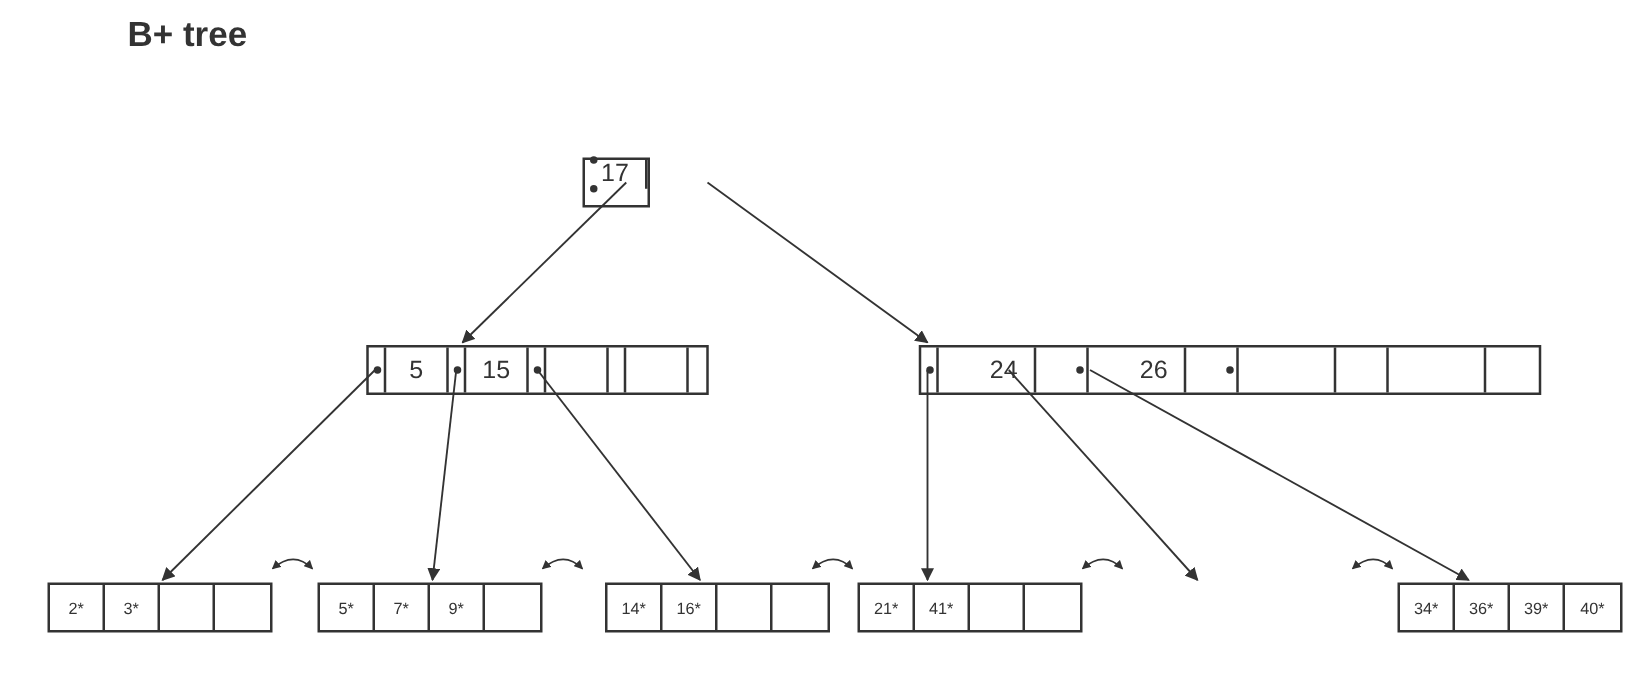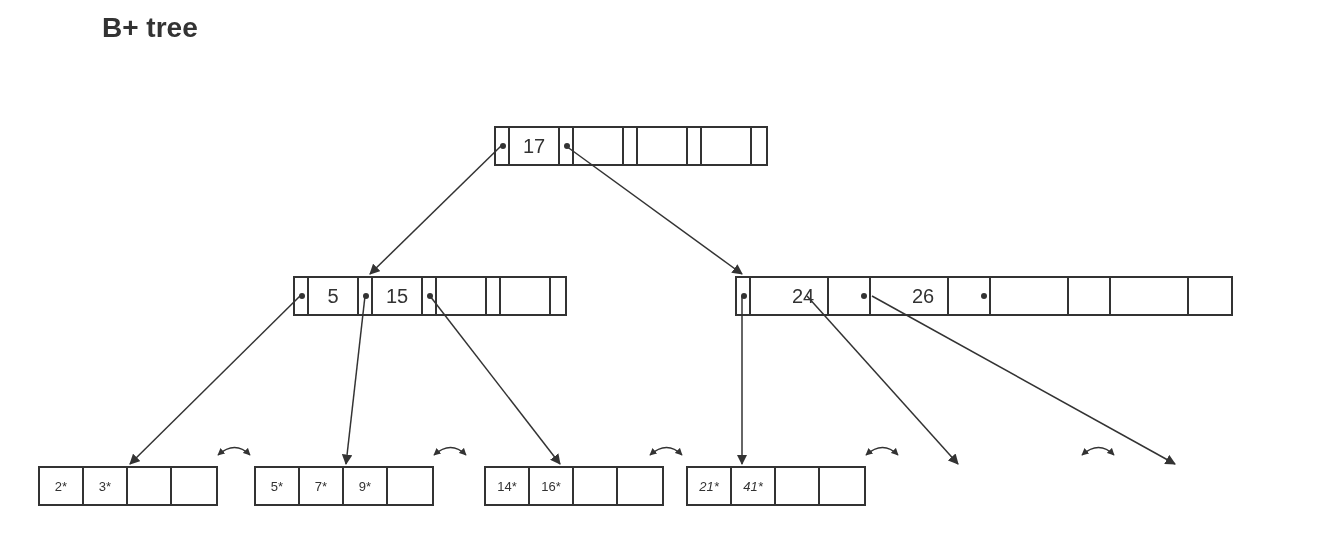"17" div.index-node { flex-direction: none -> column; left: 494px -> 466px }
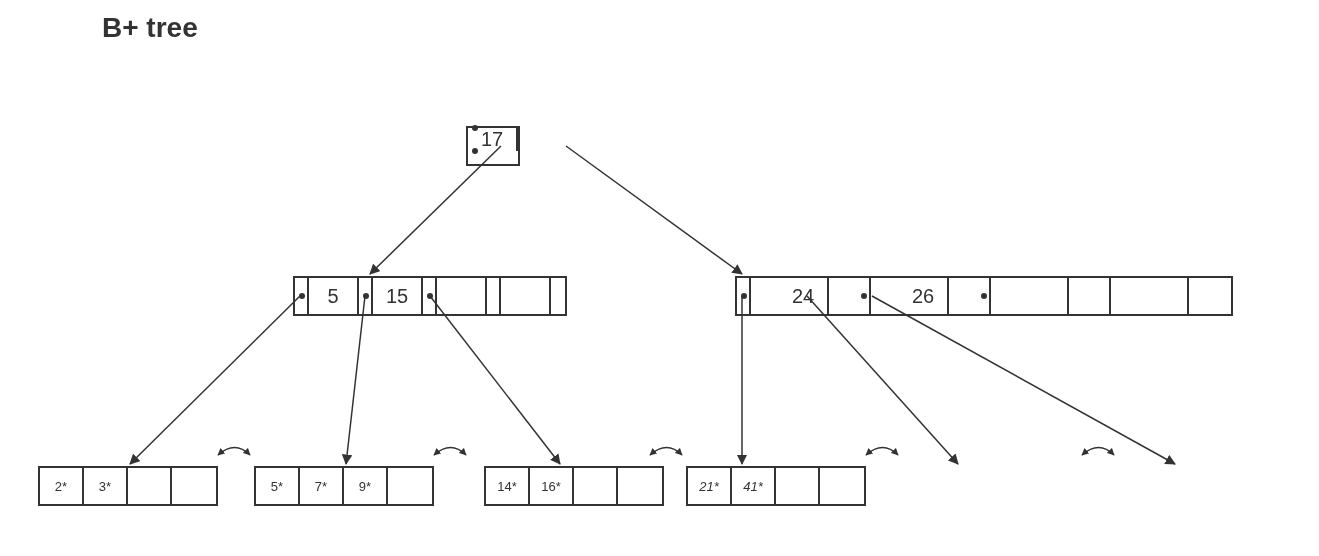"21*" div.leaf-node { font-style: italic -> none }
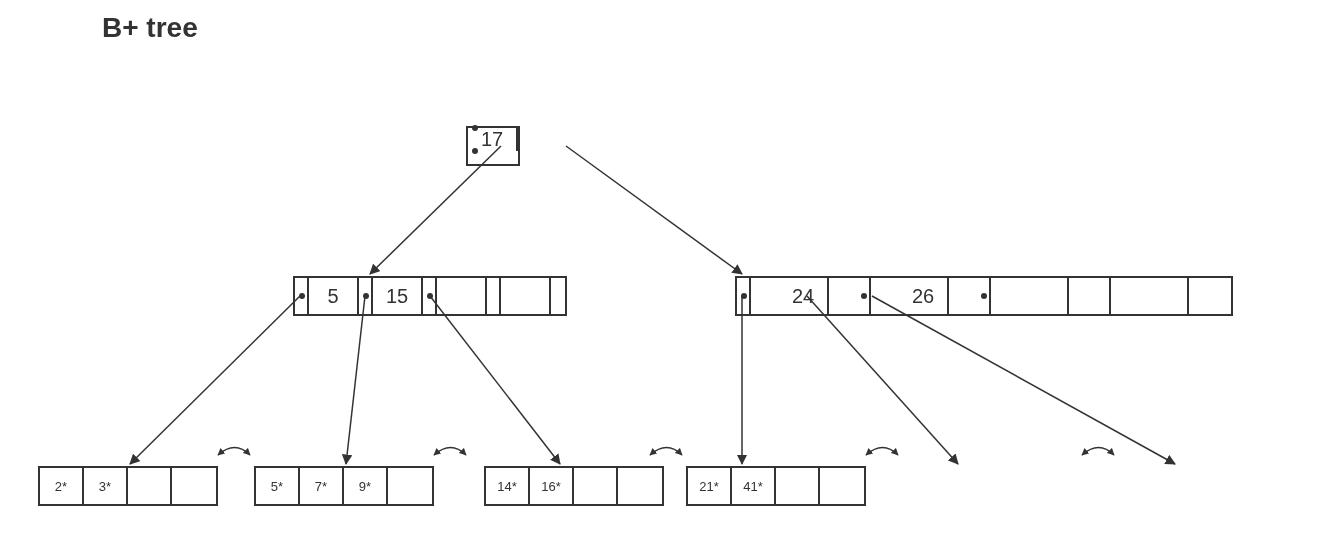"34*" div.leaf-node { html: none -> <div> <div>34*</div> <div>36*</div> <div>39*</div> <div>40*</div> </div> }
